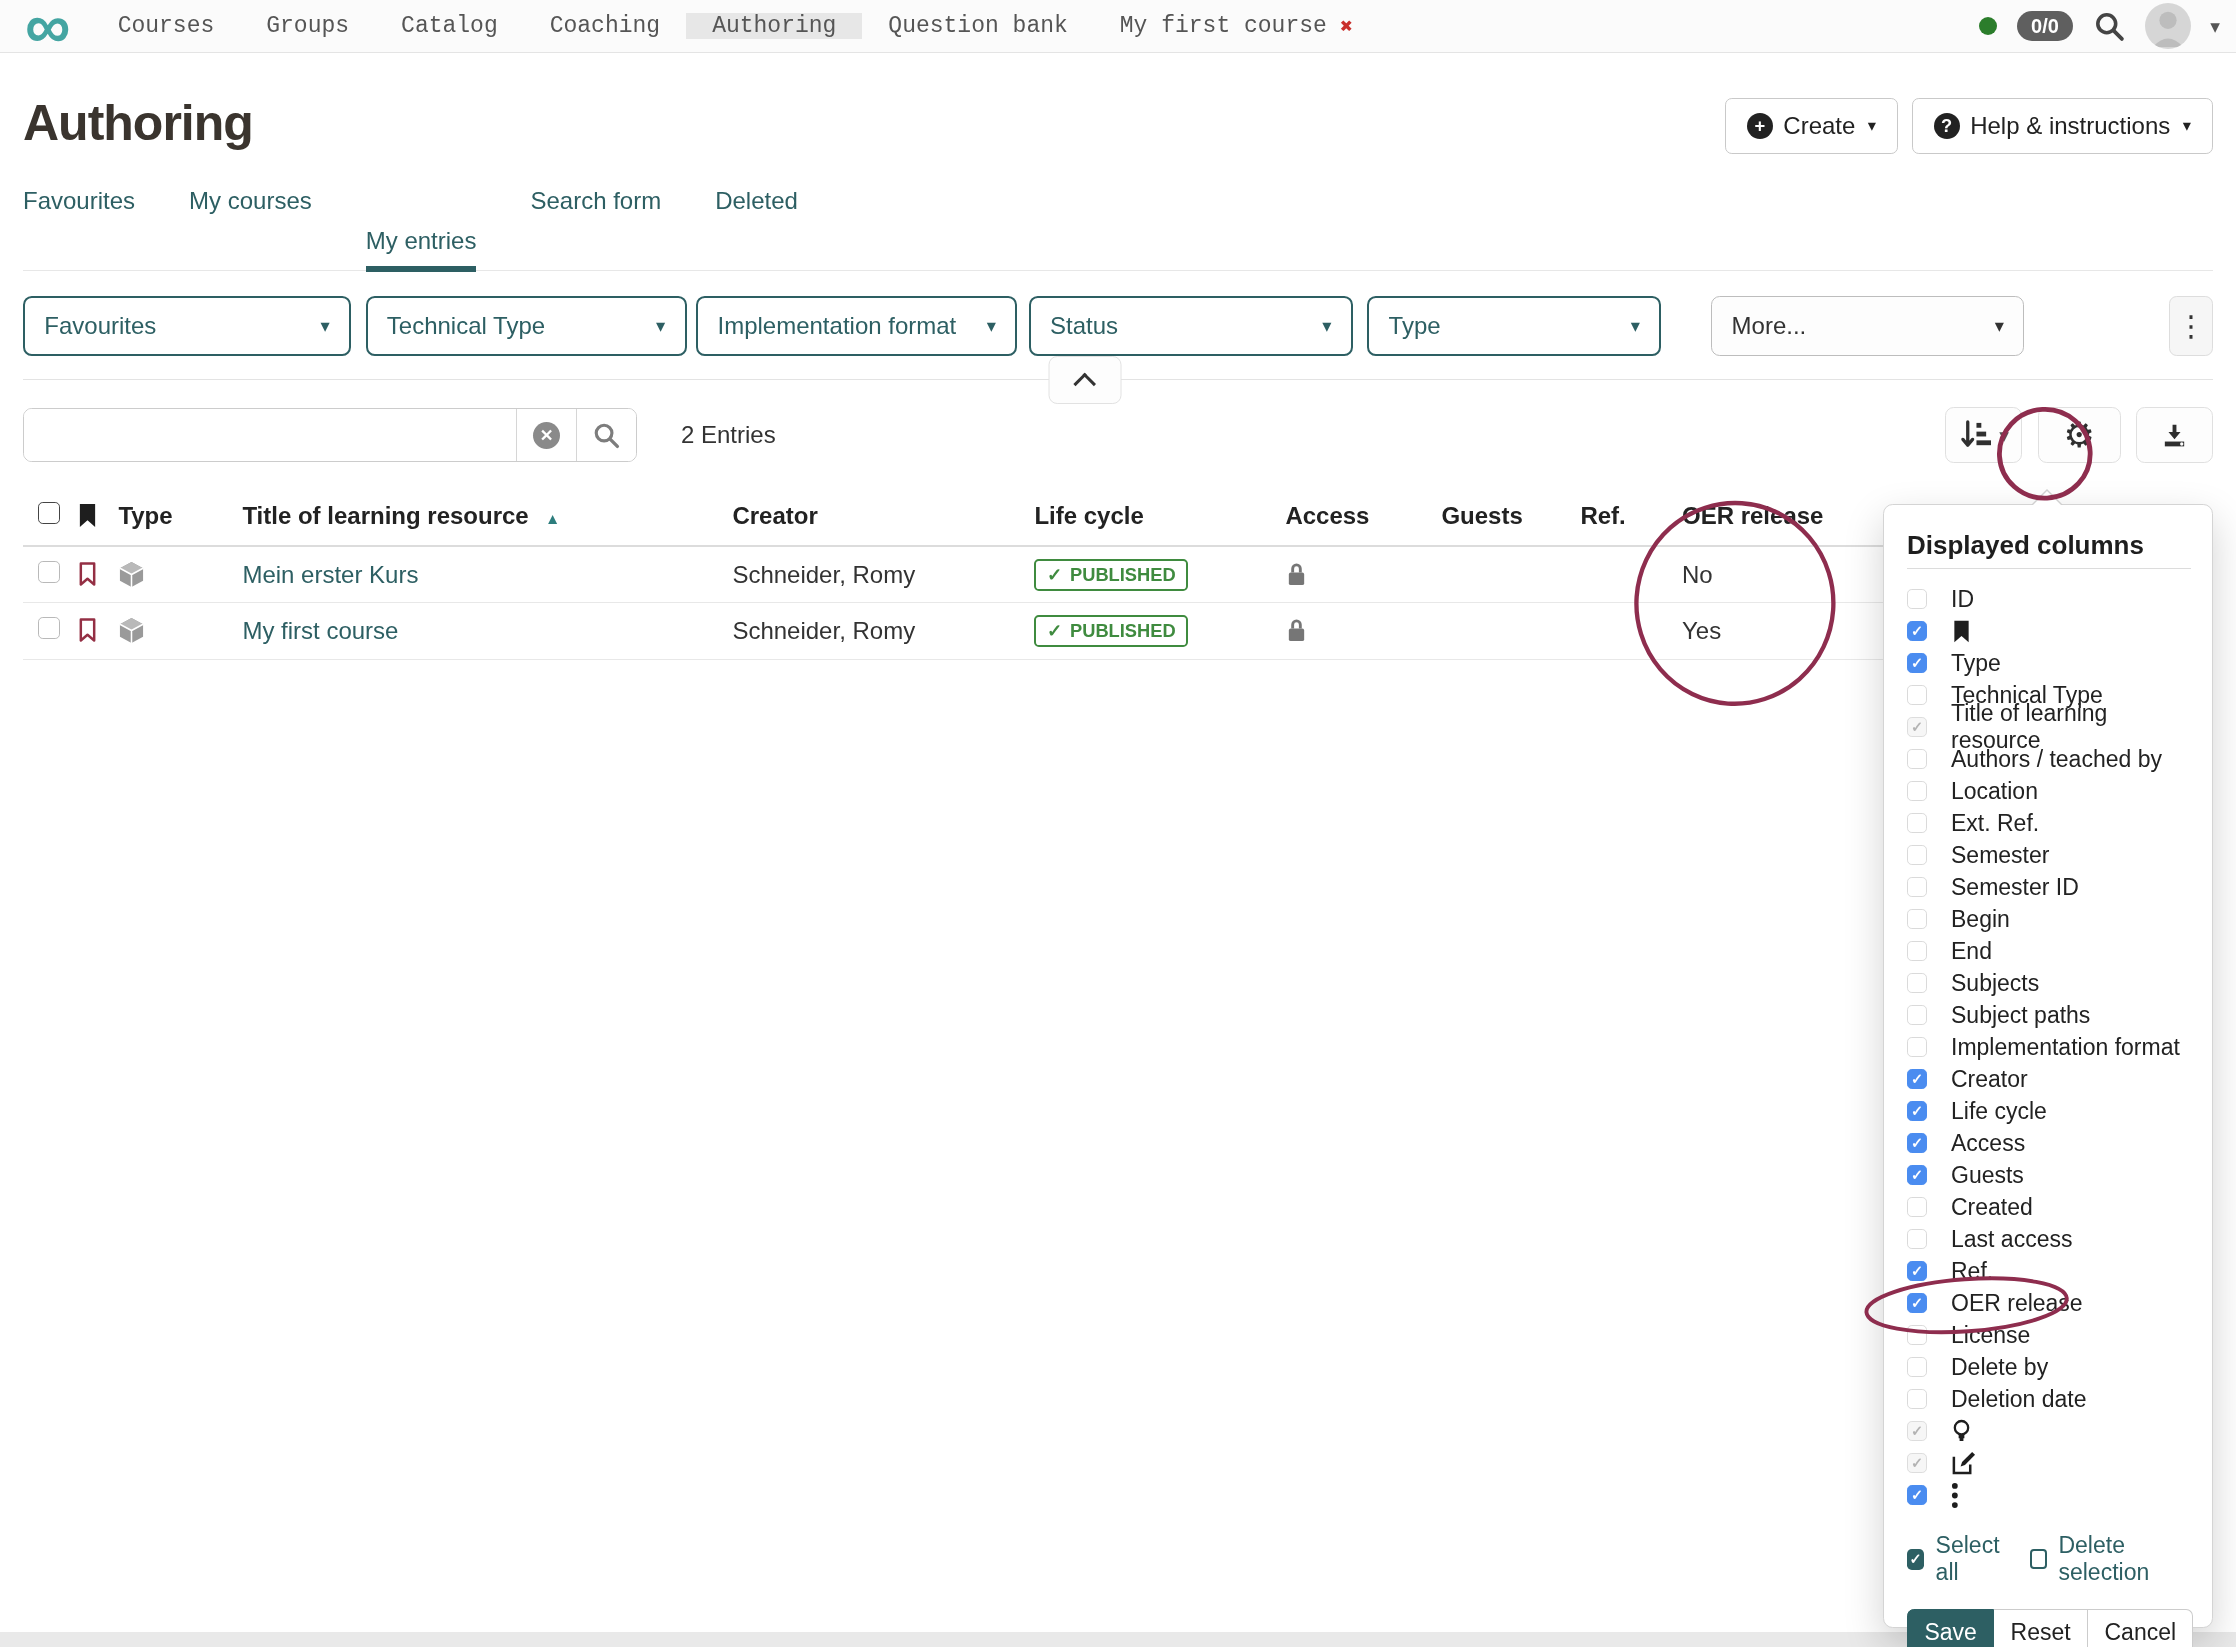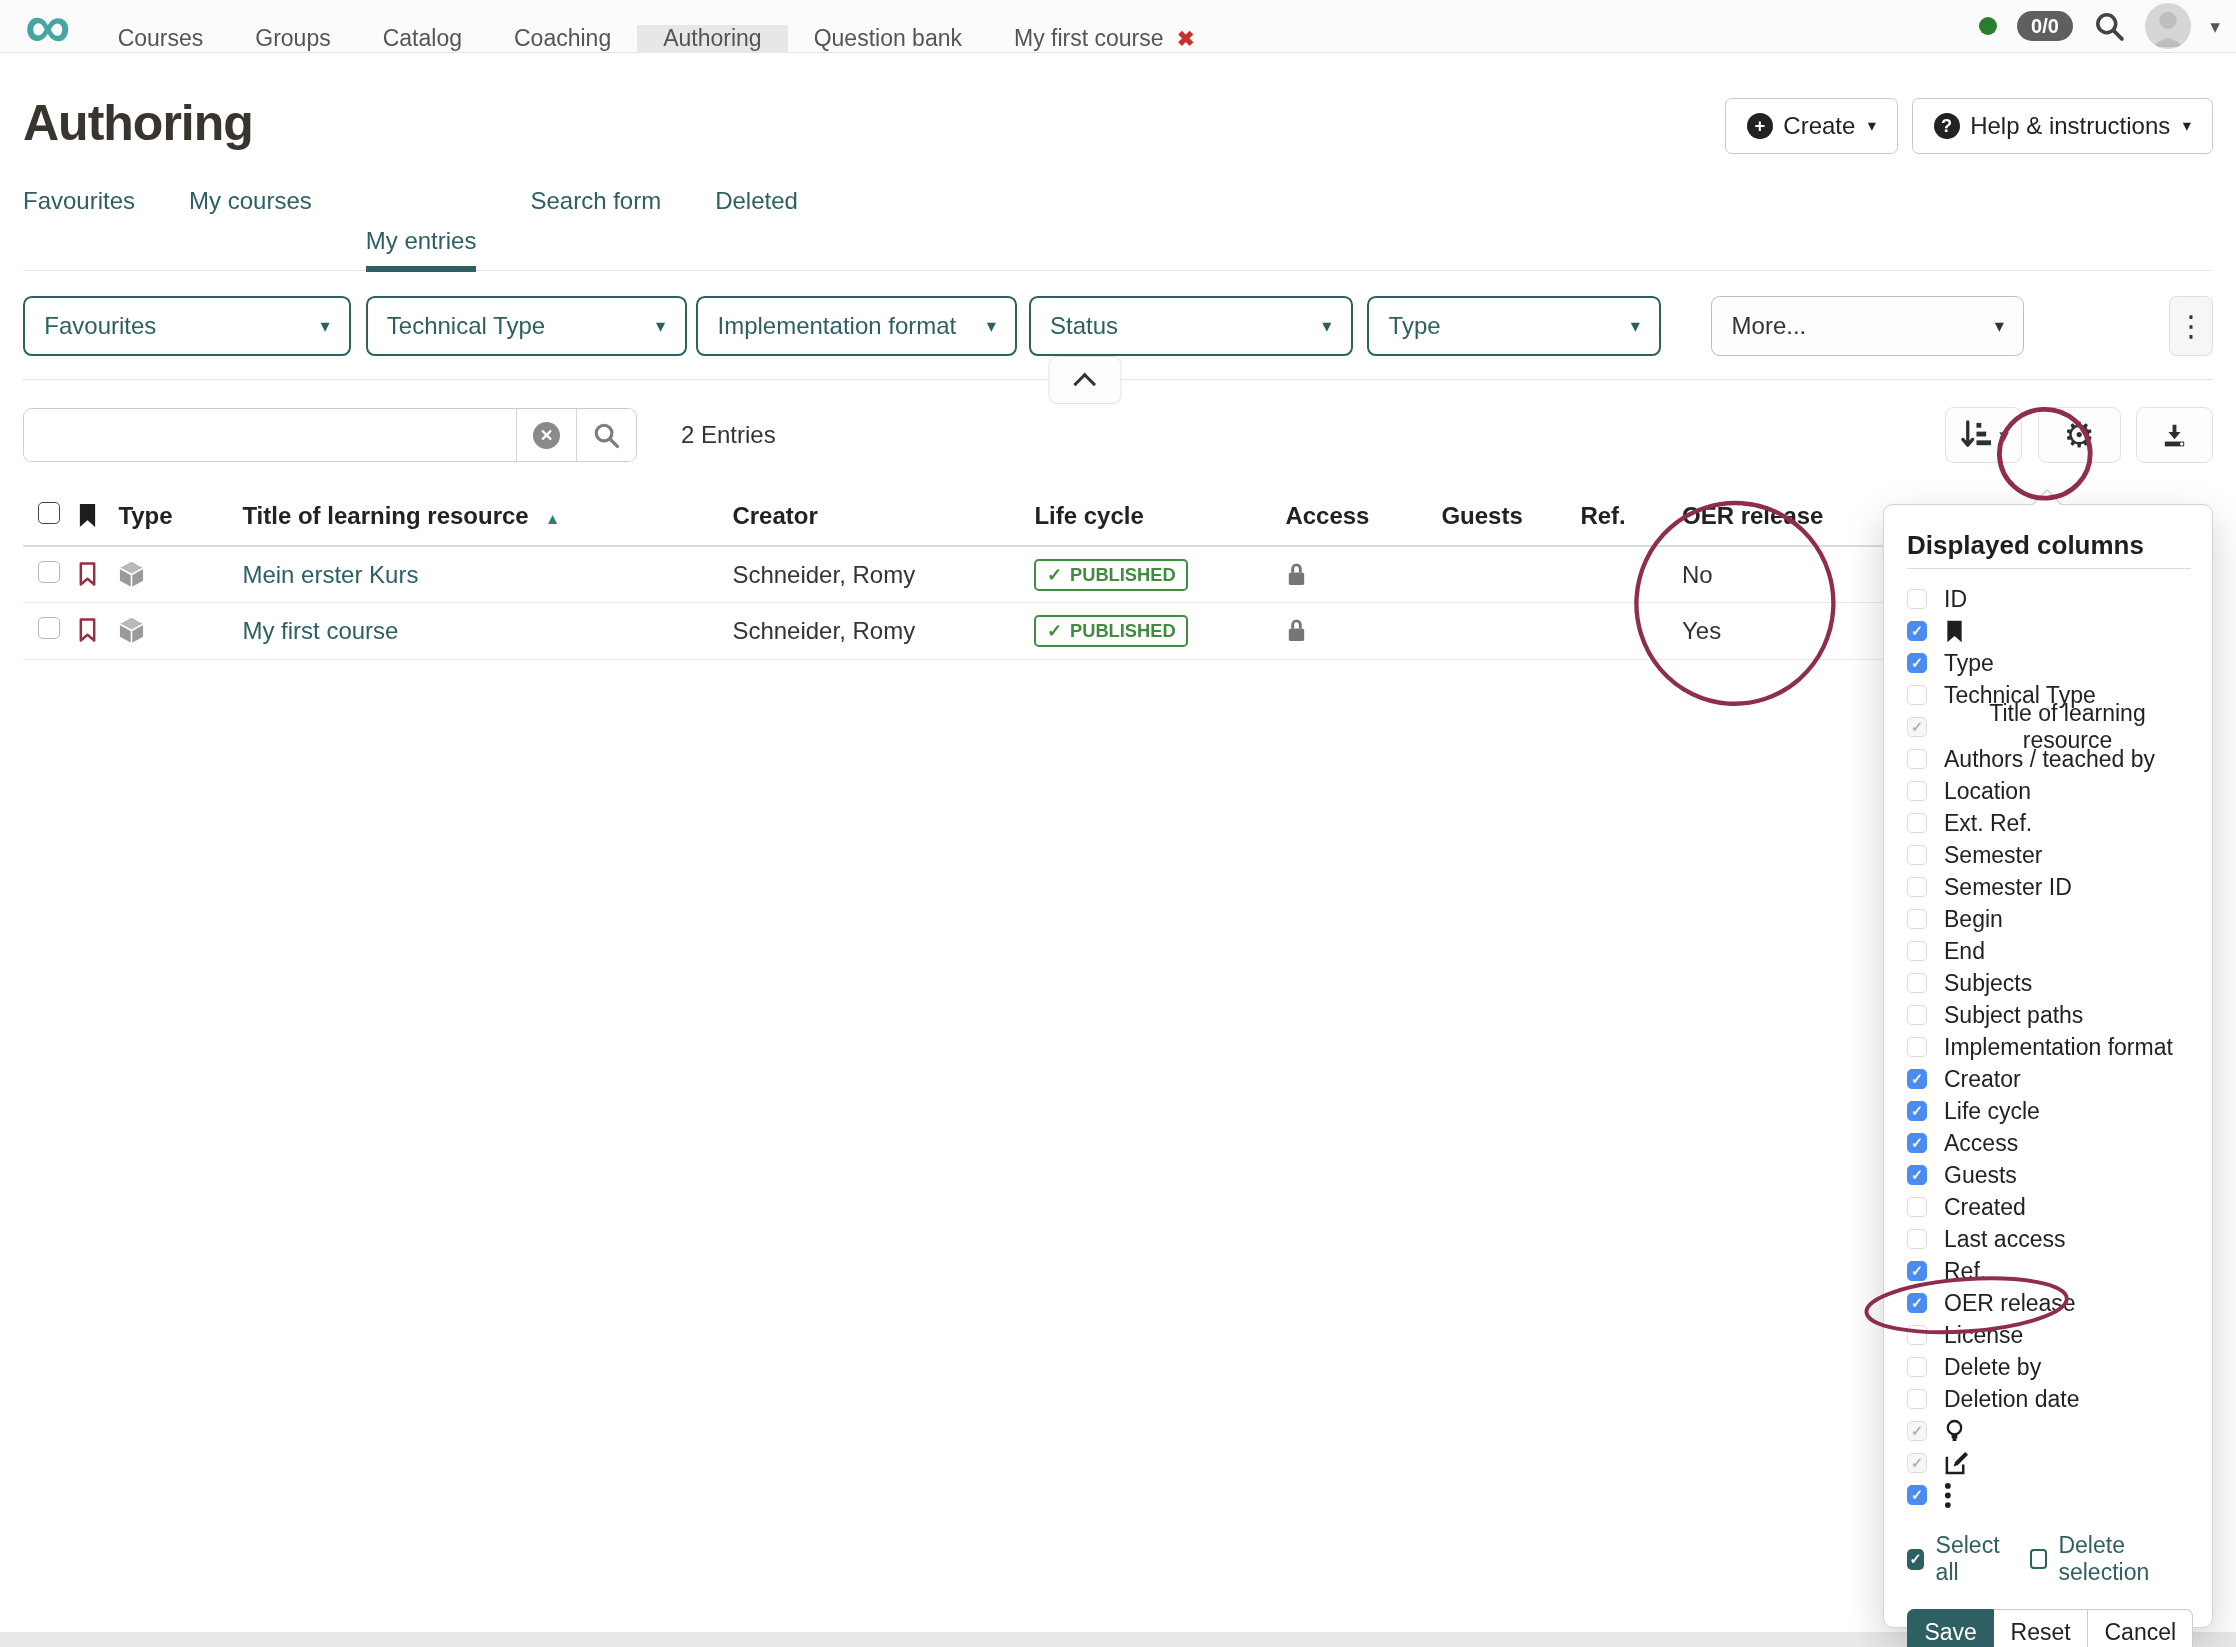"Courses" div { align-items: flex-end -> center; font-family: none -> Liberation Mono, monospace }
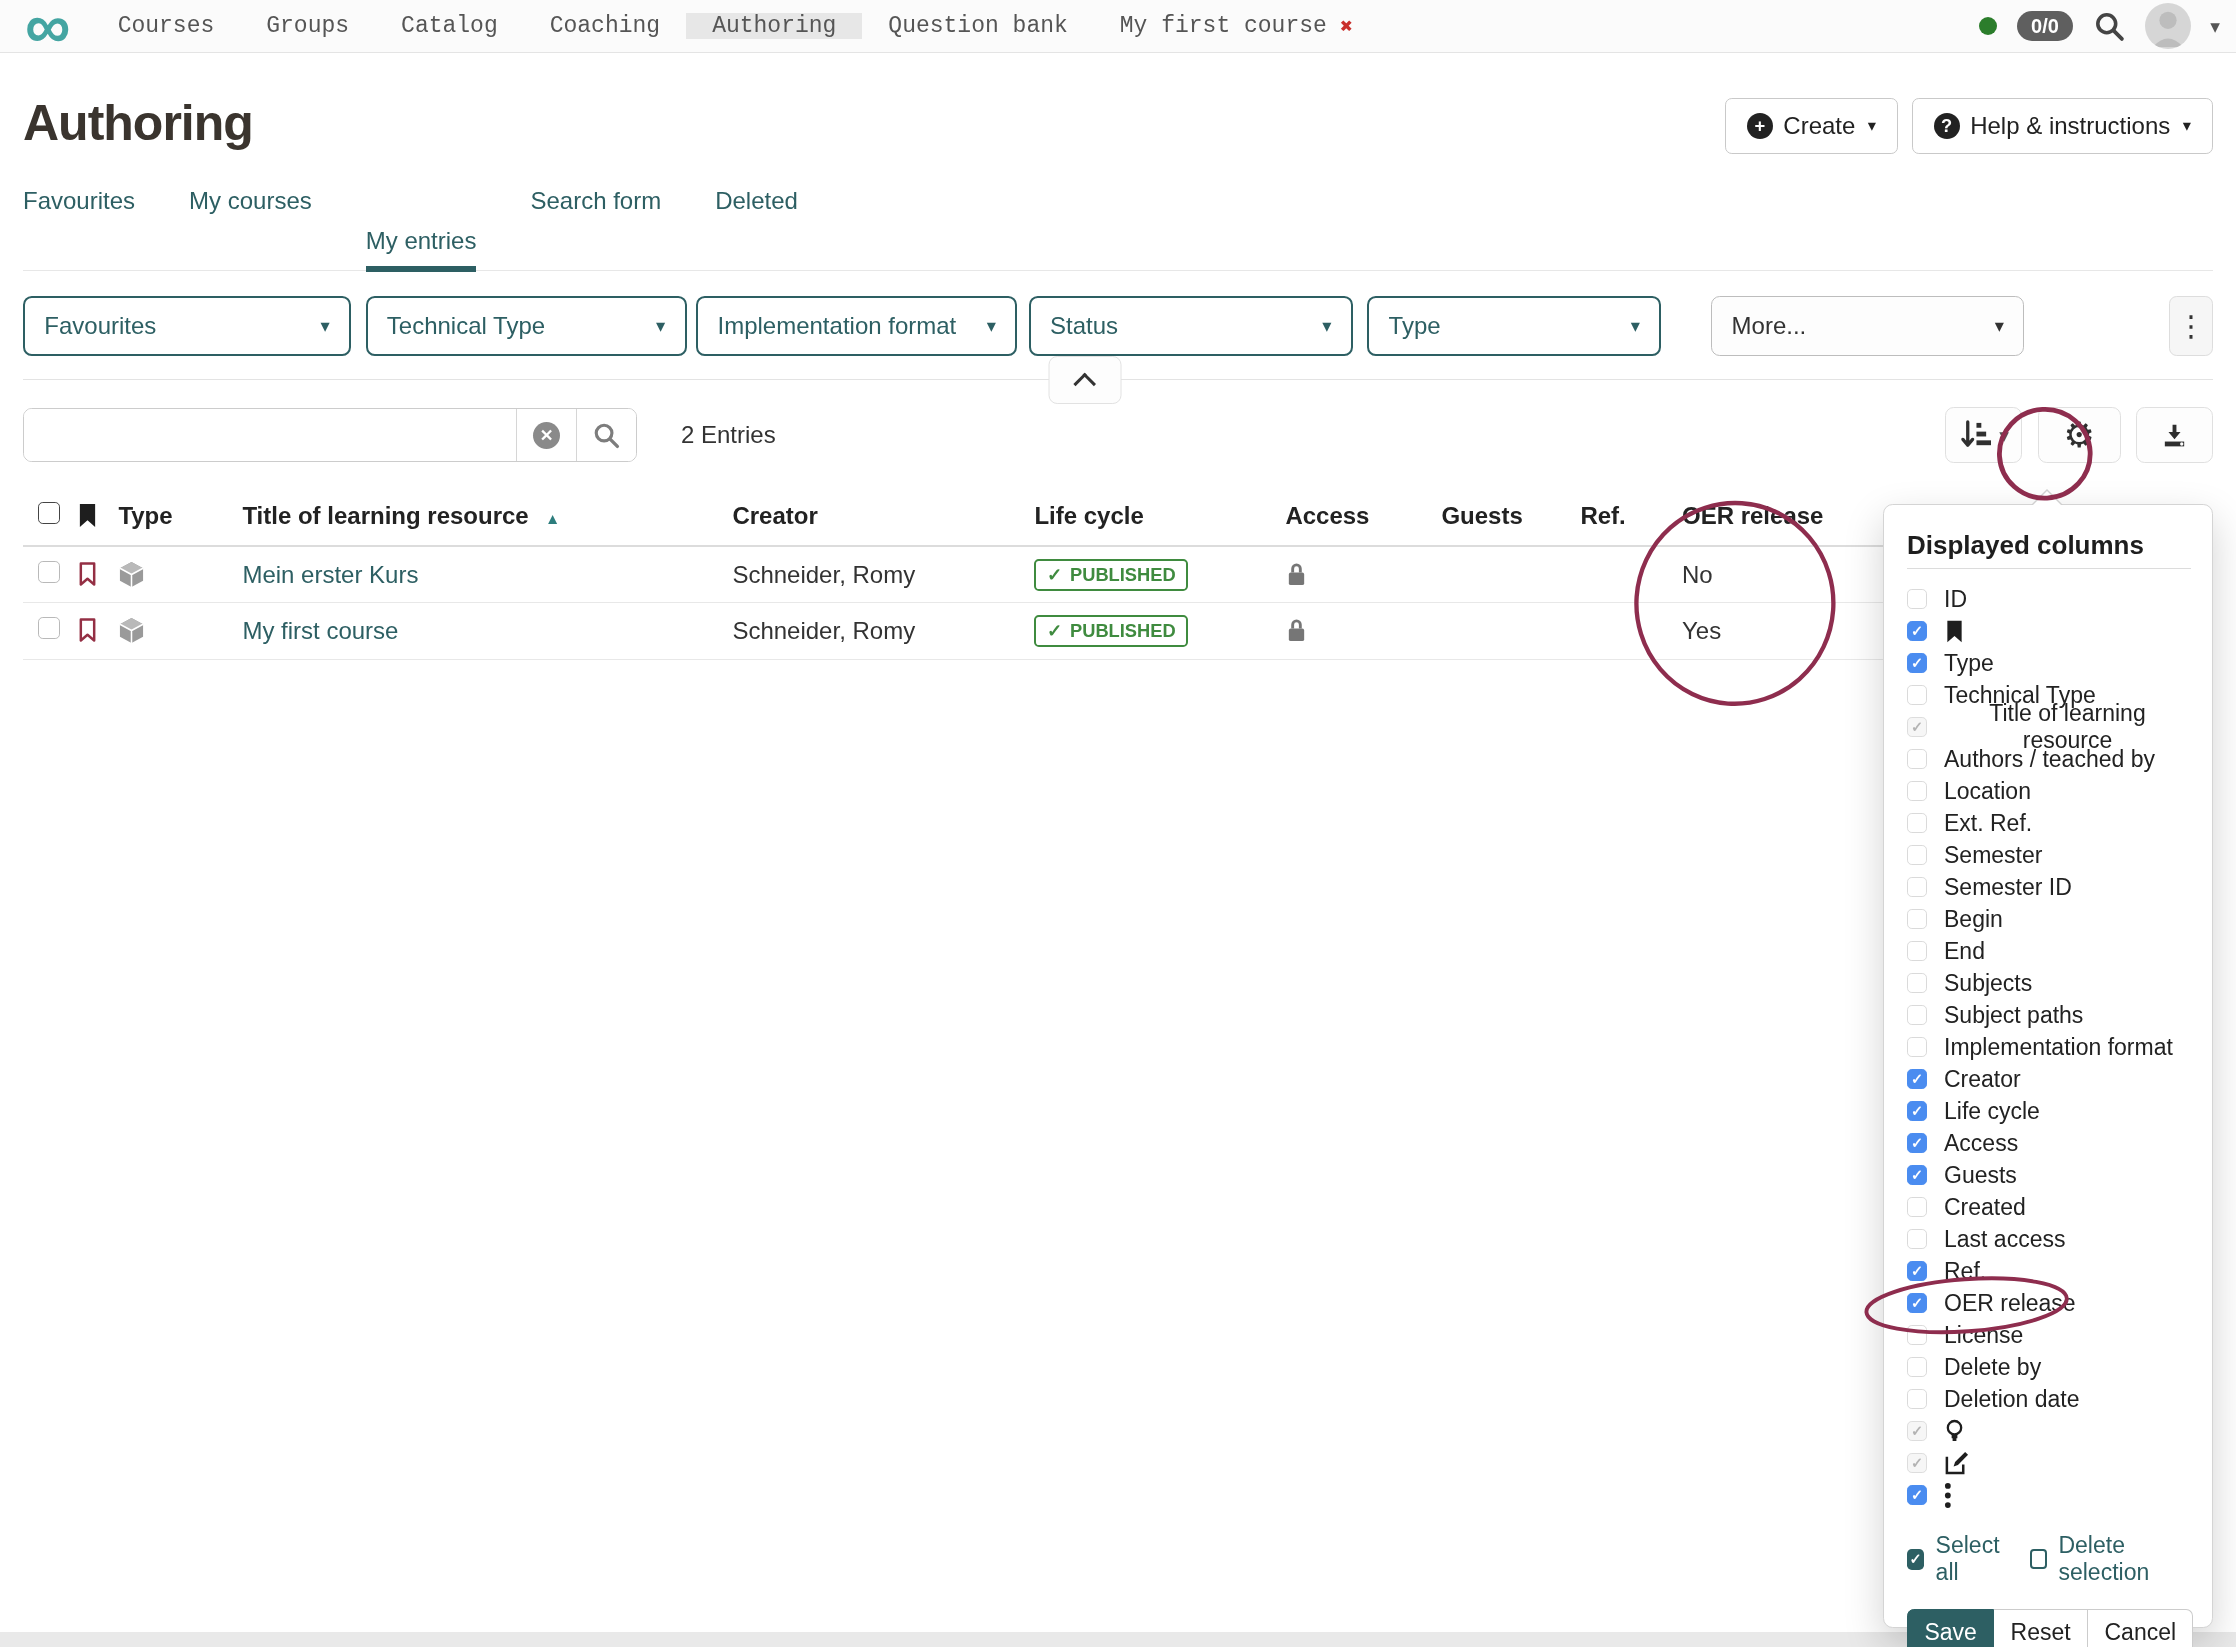"ID" .opt-row { gap: 17px -> 24px; text-align: center -> none }
